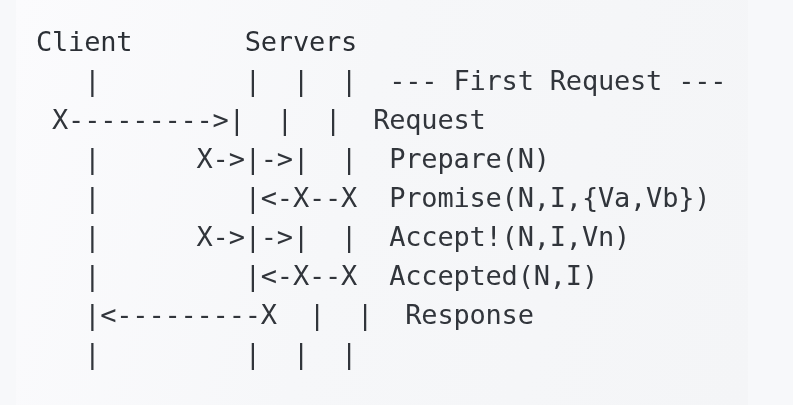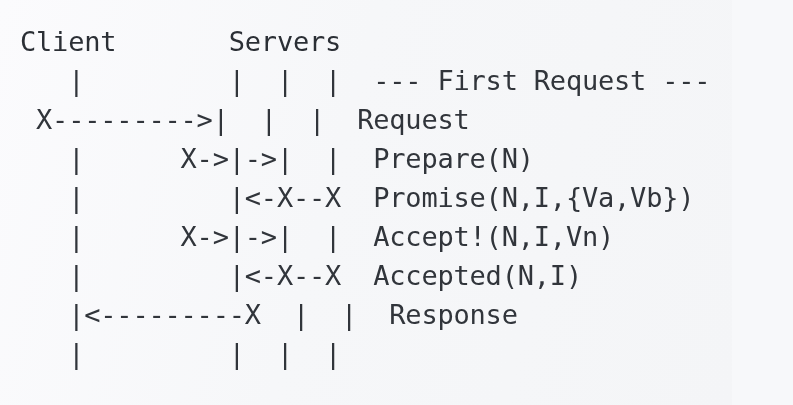"Client Servers" #diagram-root { margin-left: none -> 16px }
